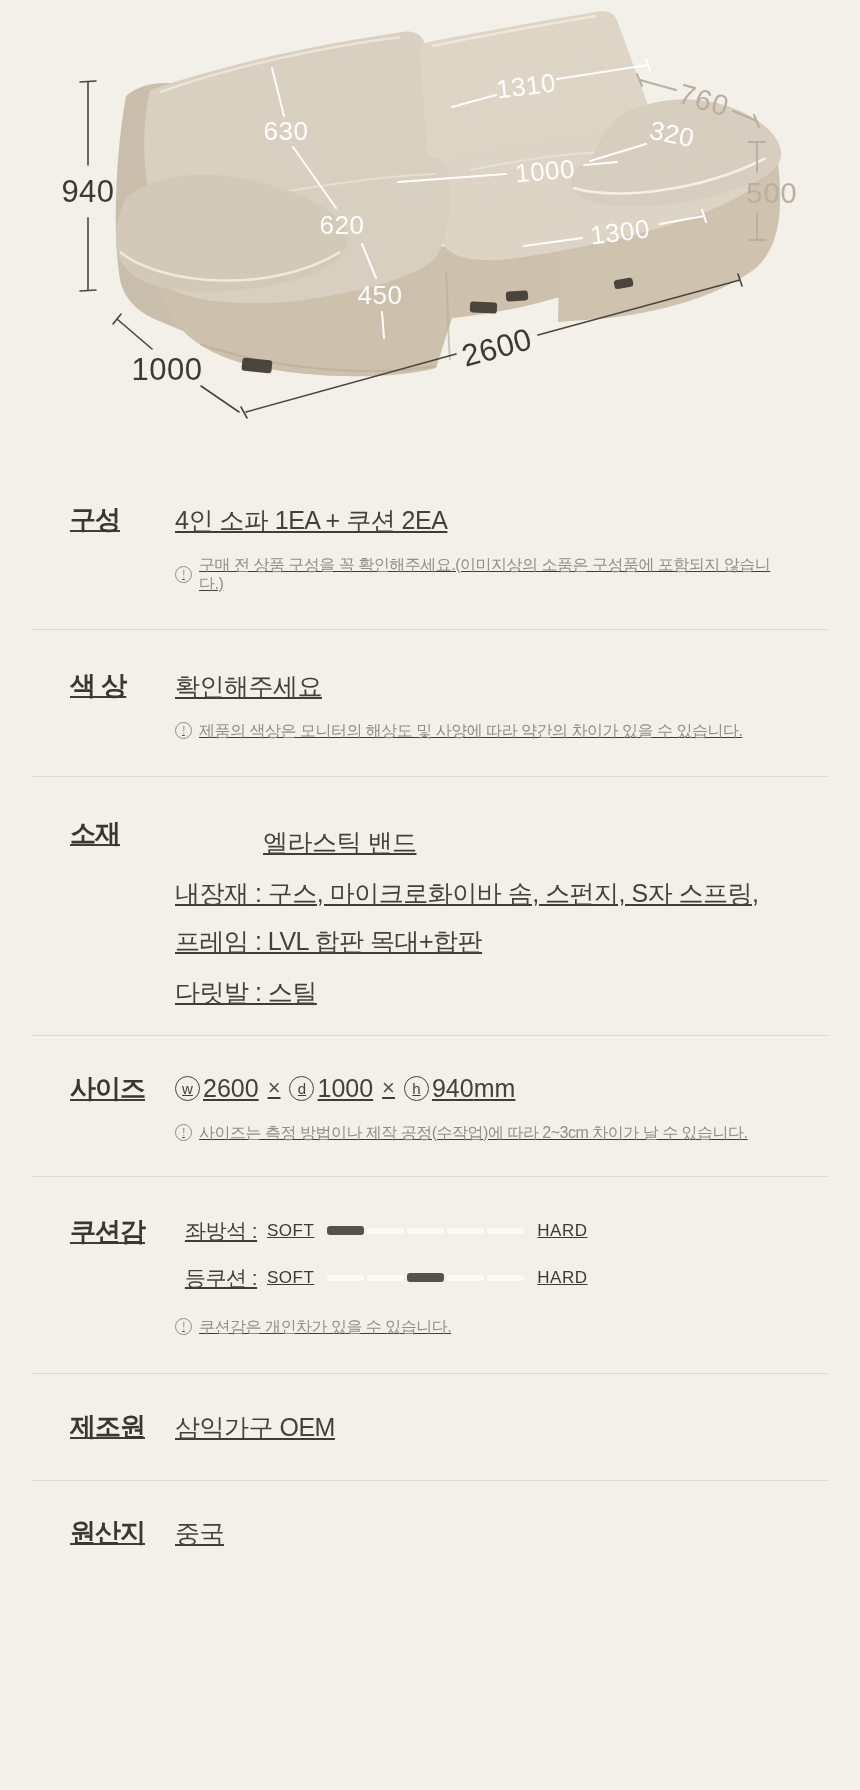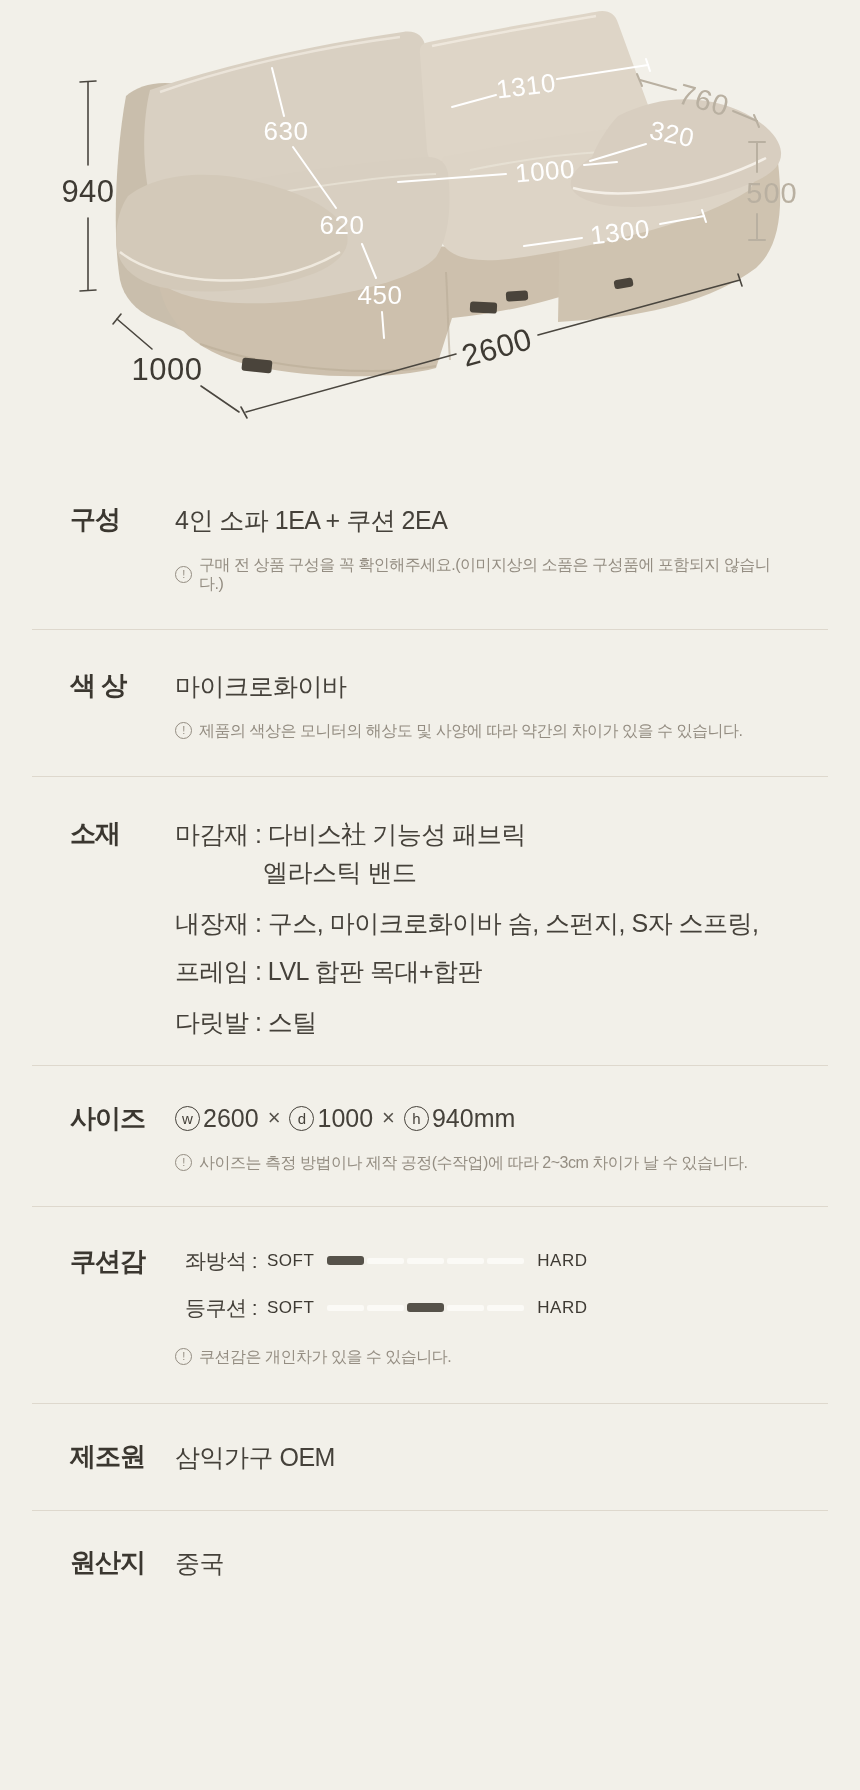"구성" .specs { text-decoration: none -> underline }
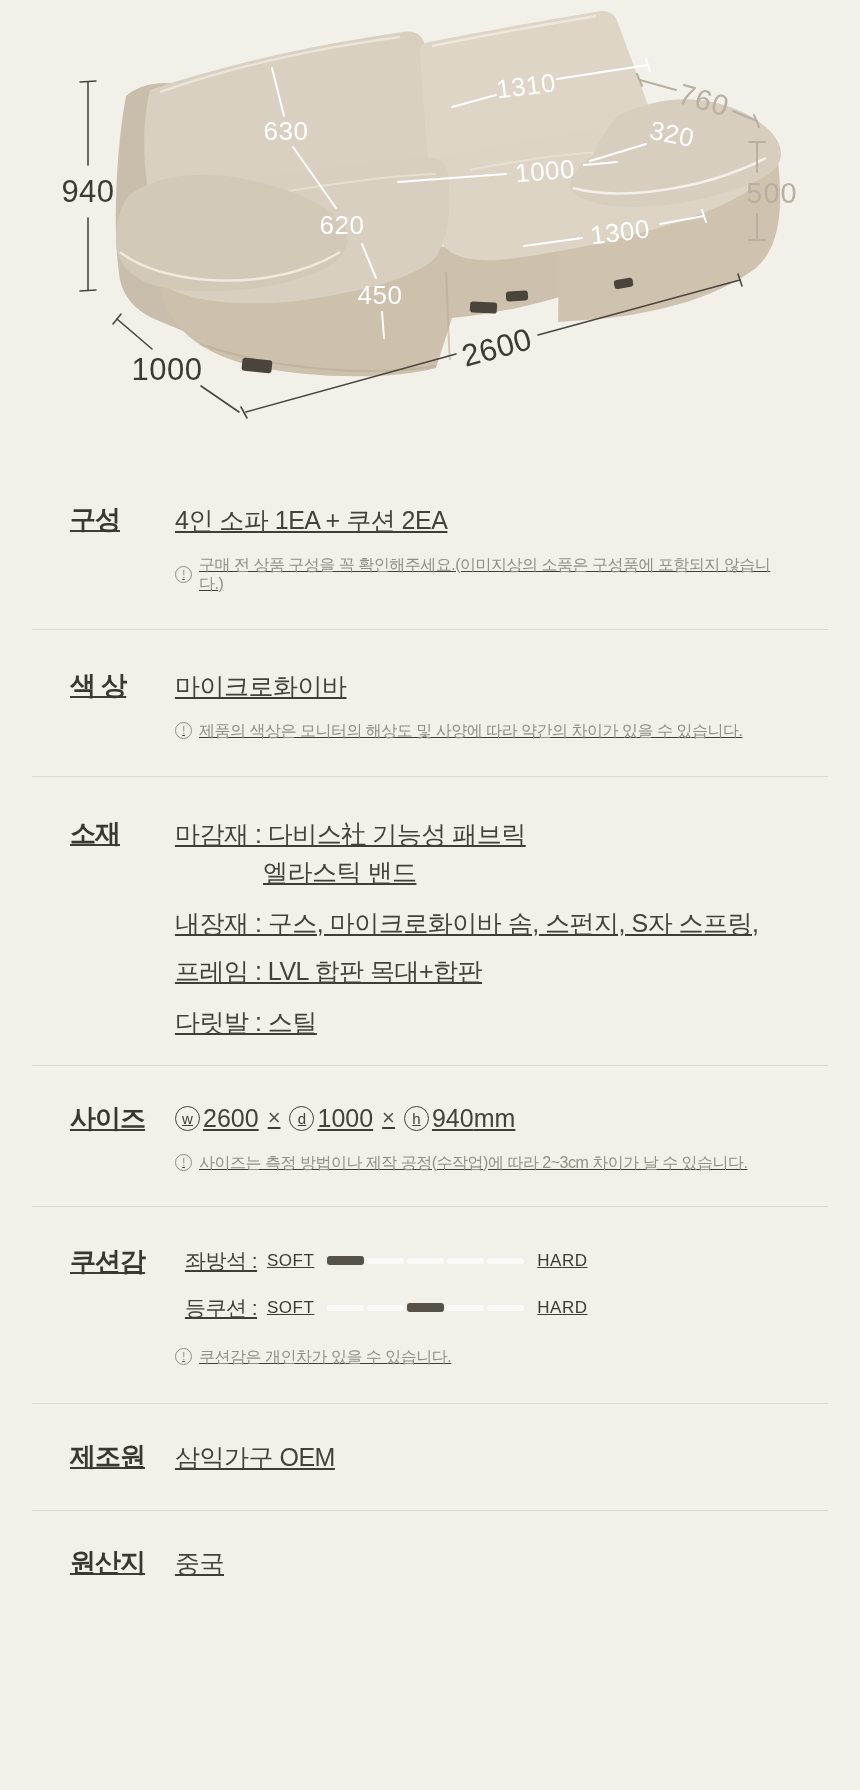"마이크로화이바" div.spec-value { text: 마이크로화이바 -> 확인해주세요 }
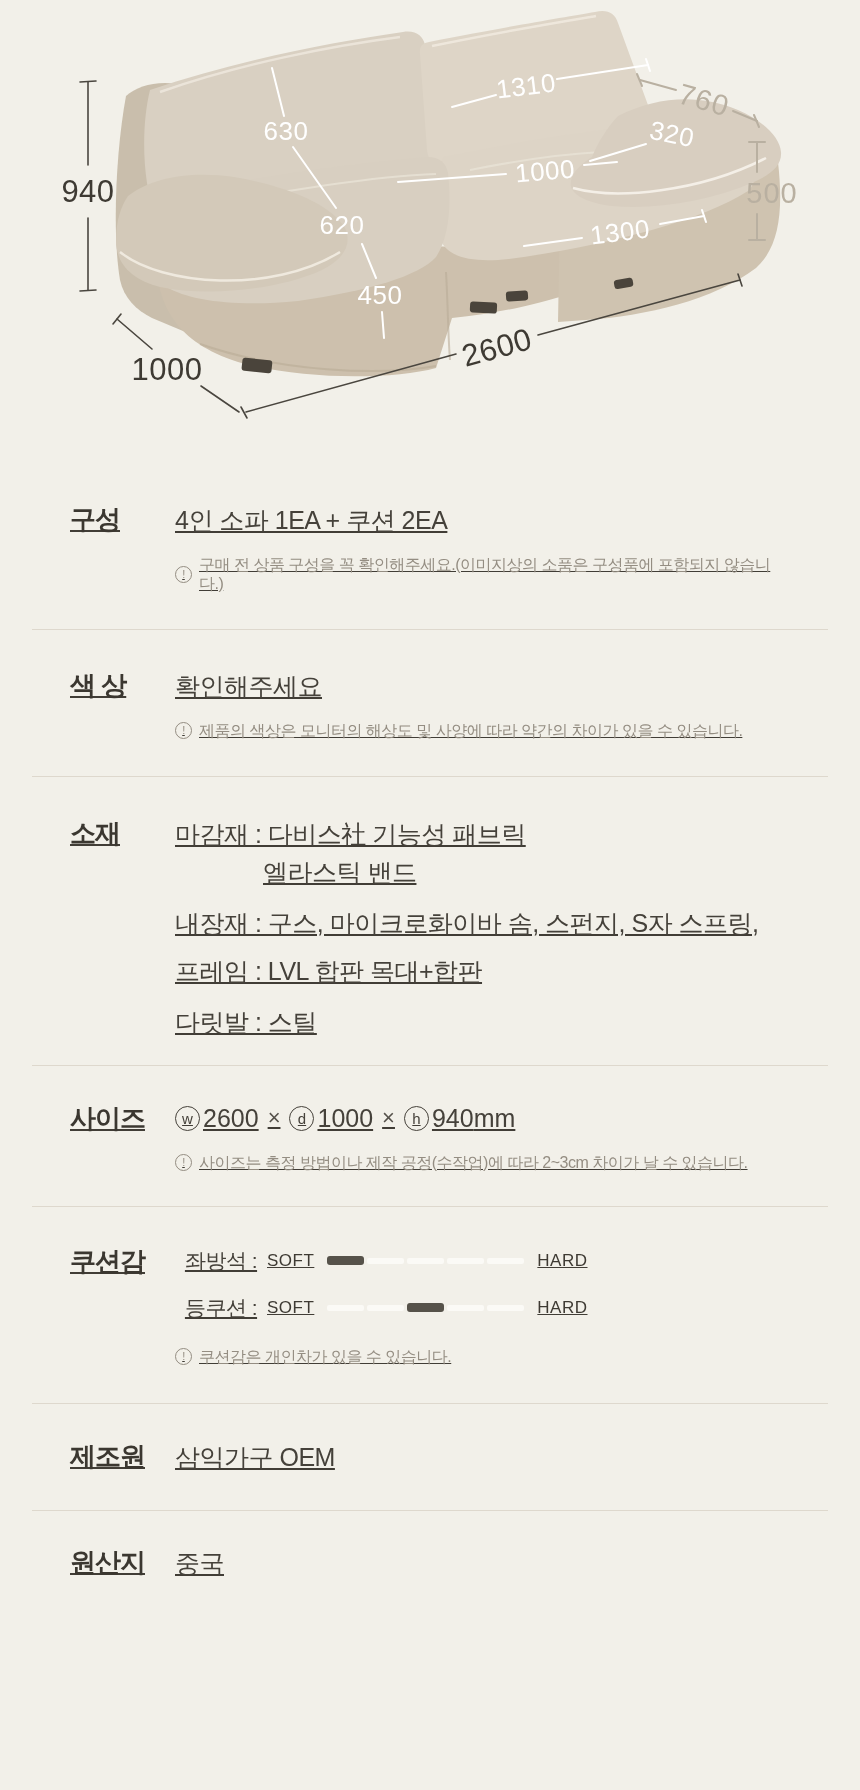"마감재 : 다비스社 기능성 패브릭" div.mat-line { html: <div>마감재 : 다비스社 기능성 패브릭</div> -> none }
